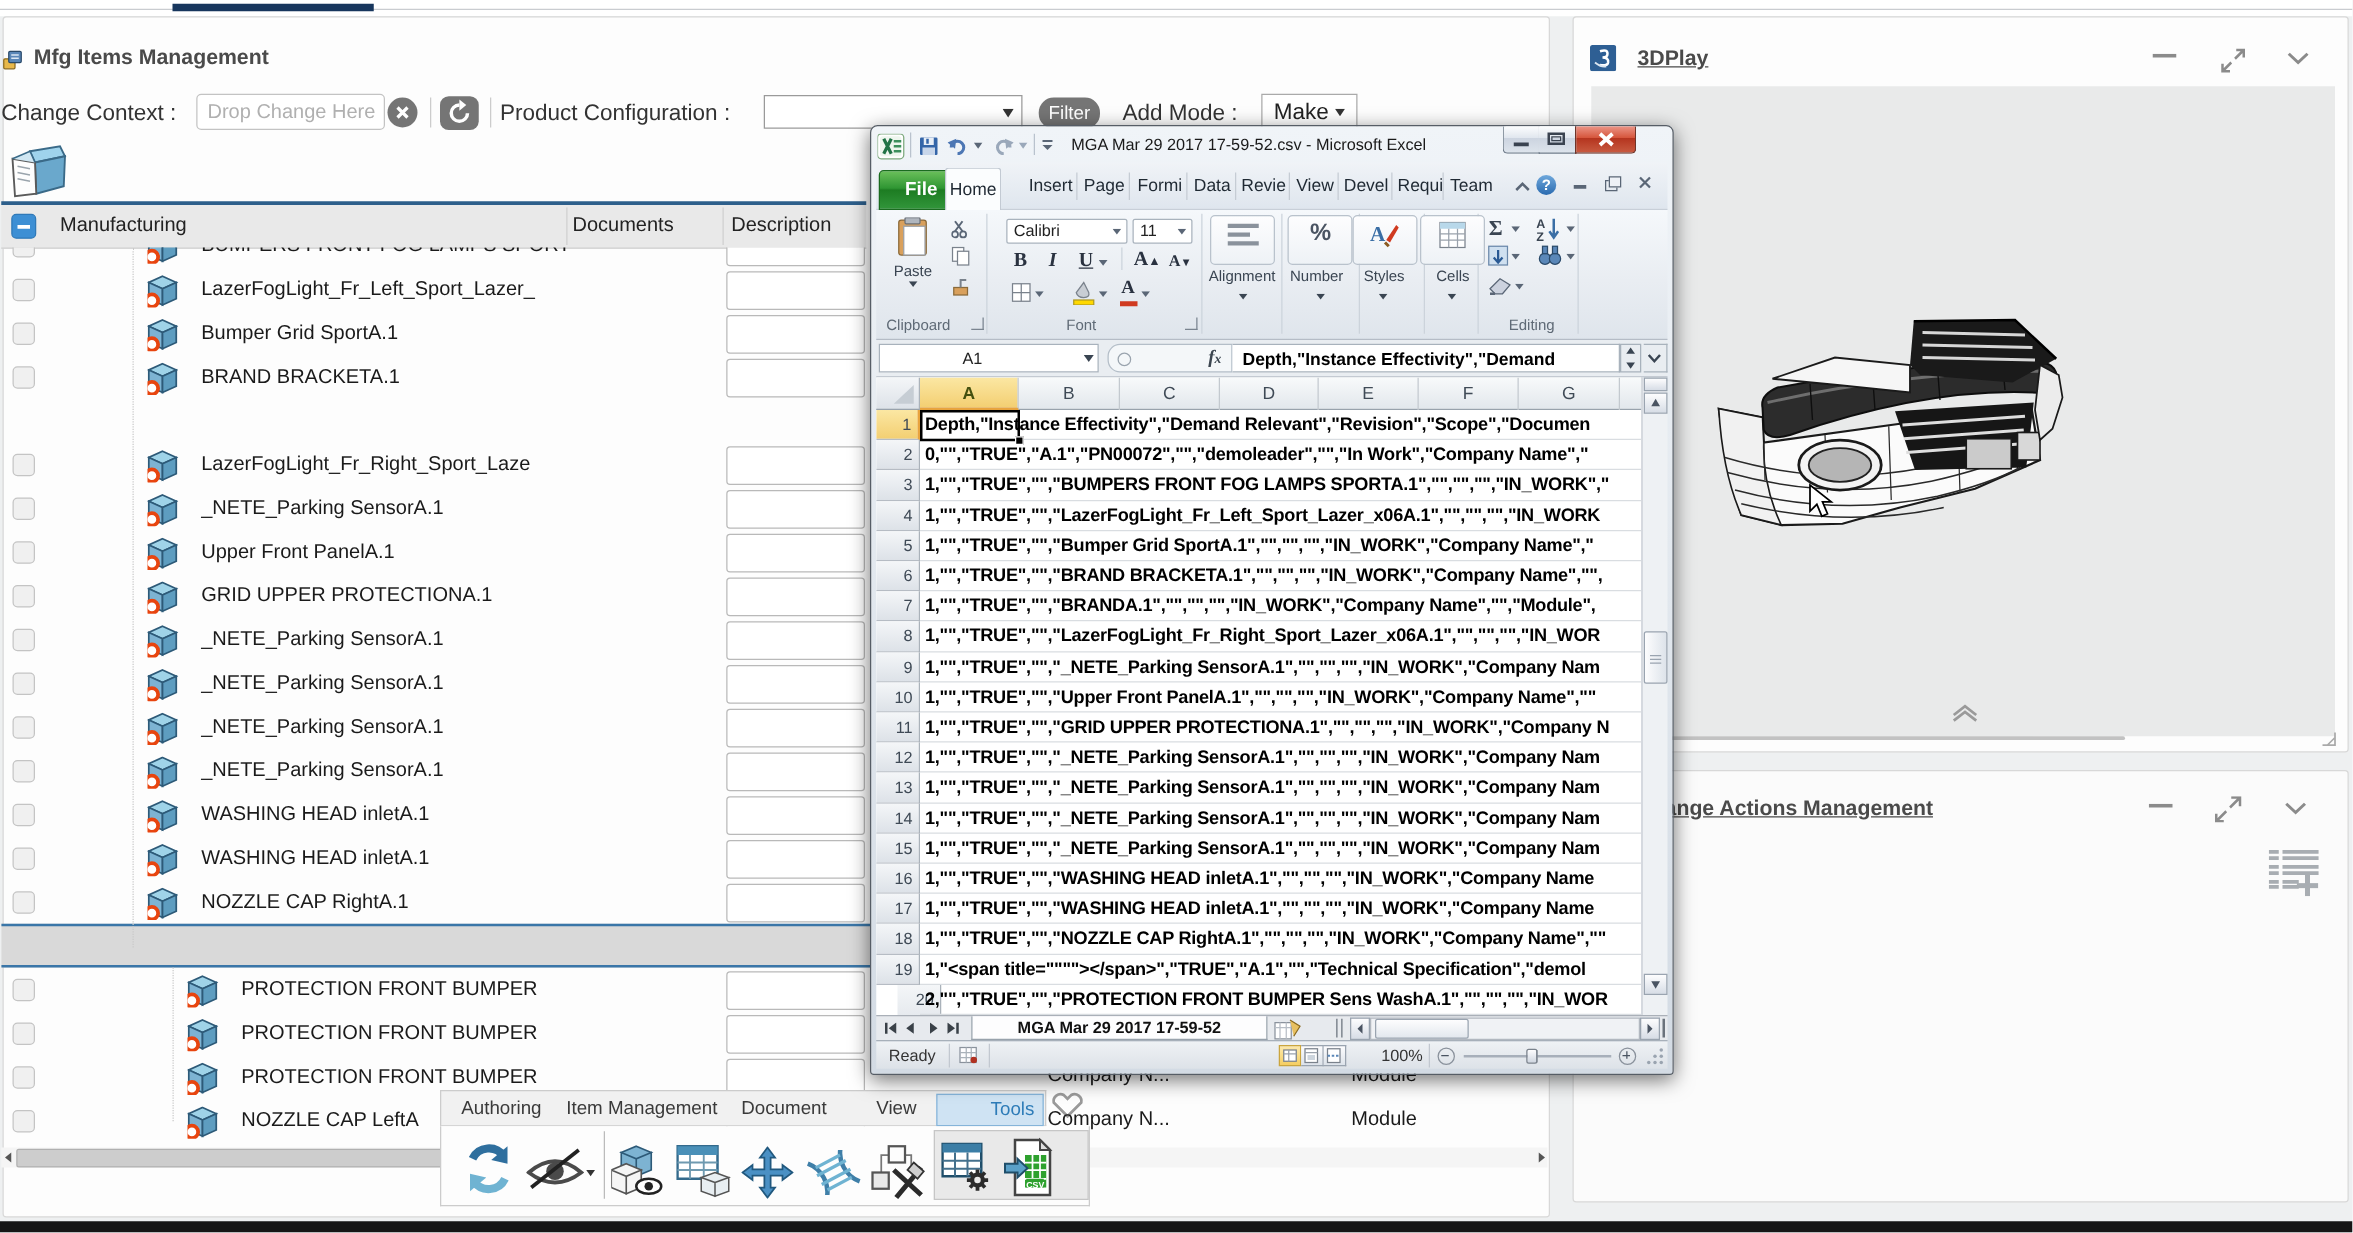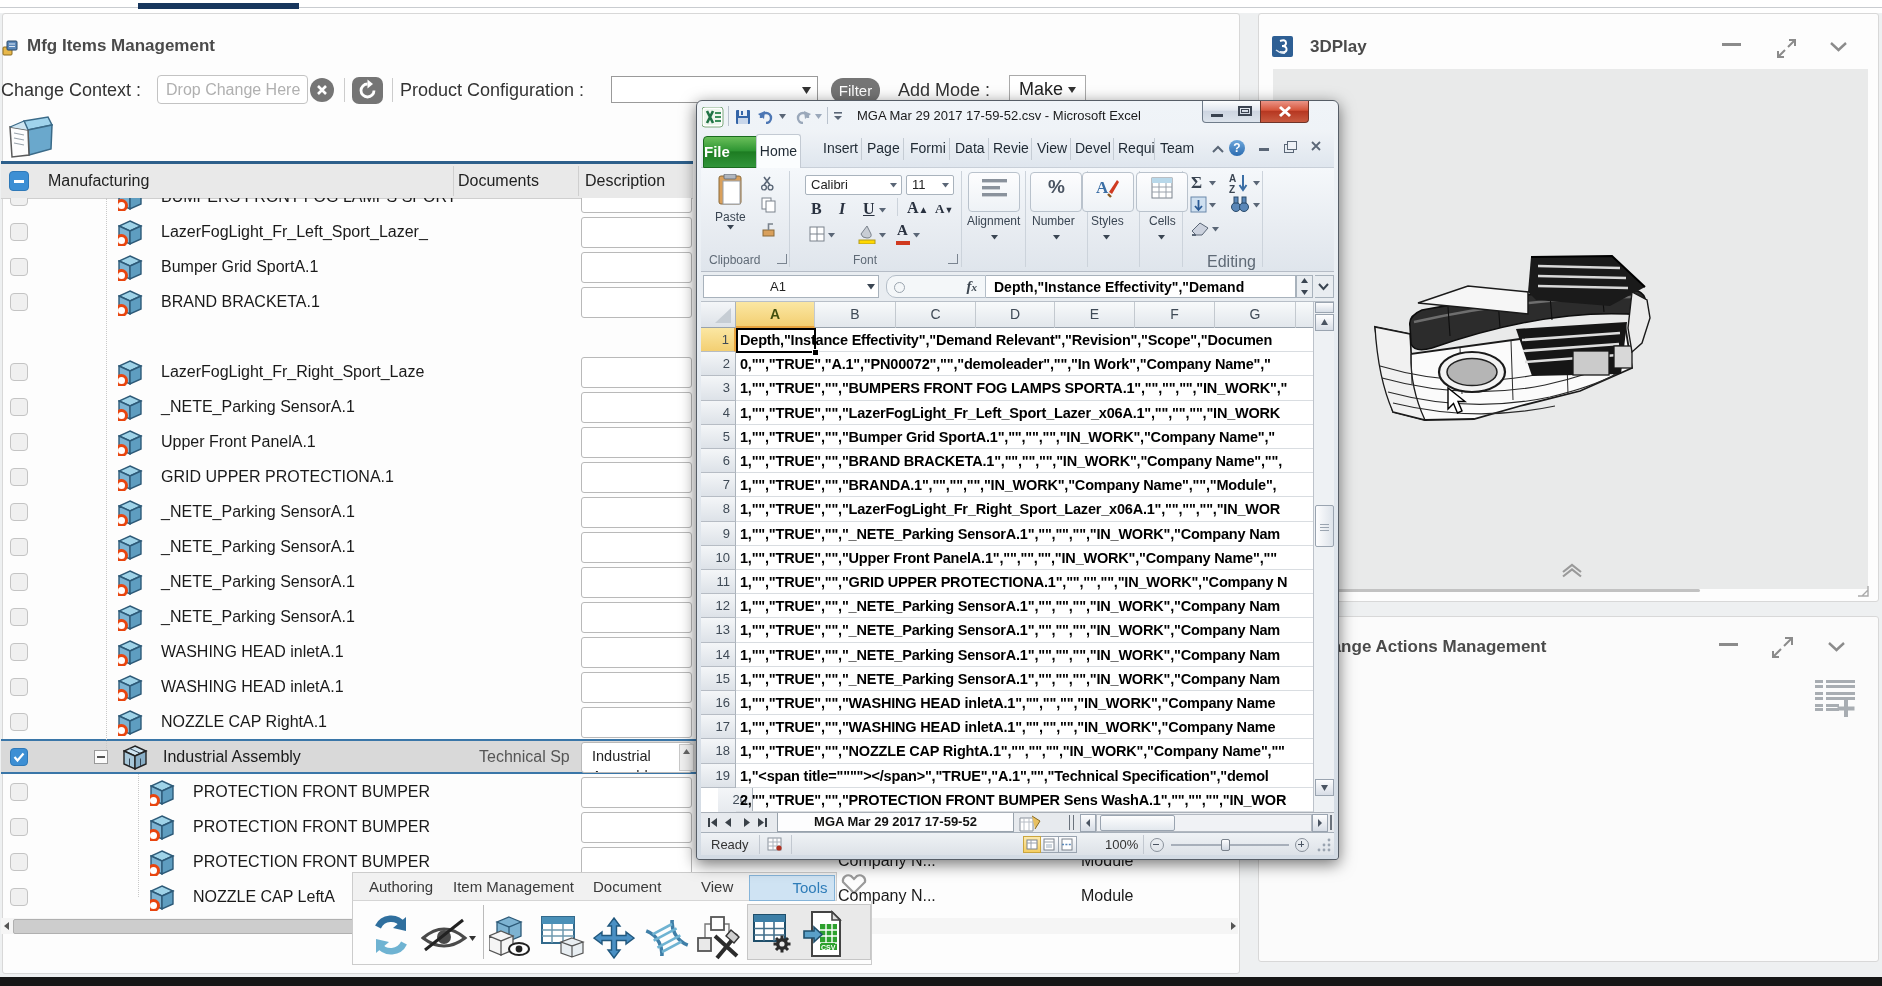"3DPlay" .phead { text-decoration: none -> underline }
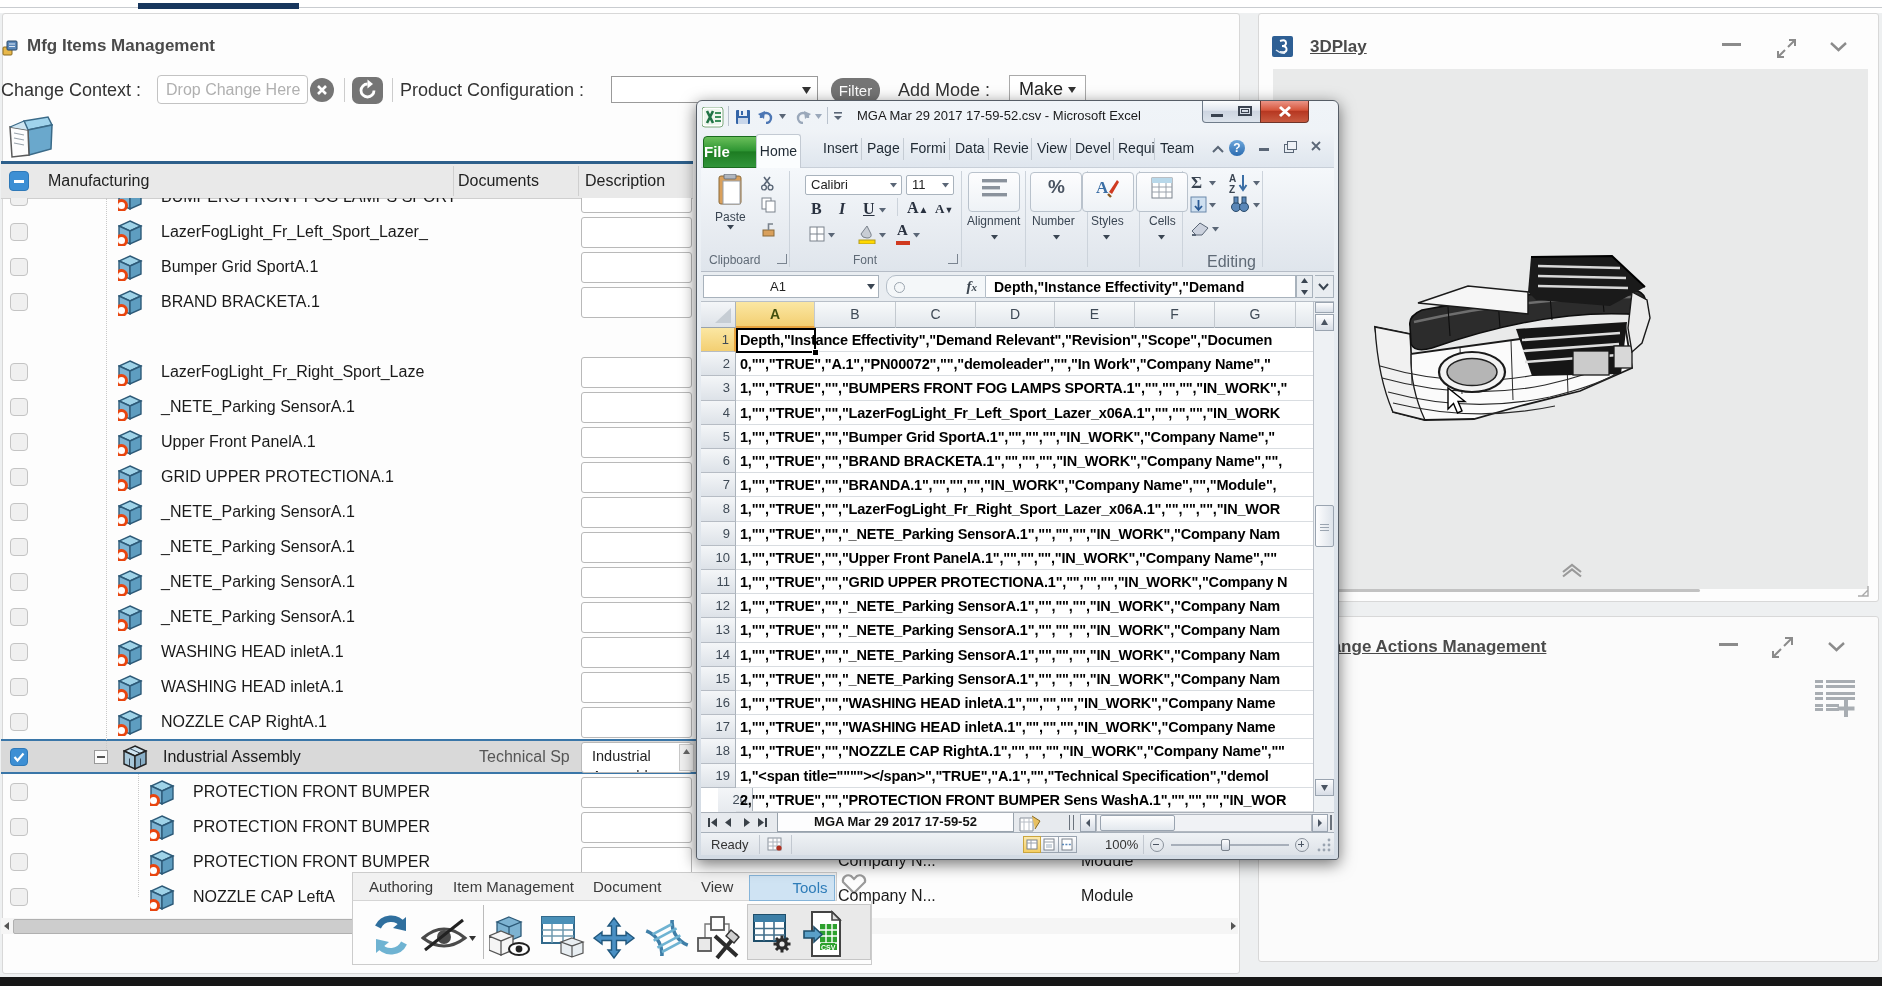"File" div { text-align: none -> center }
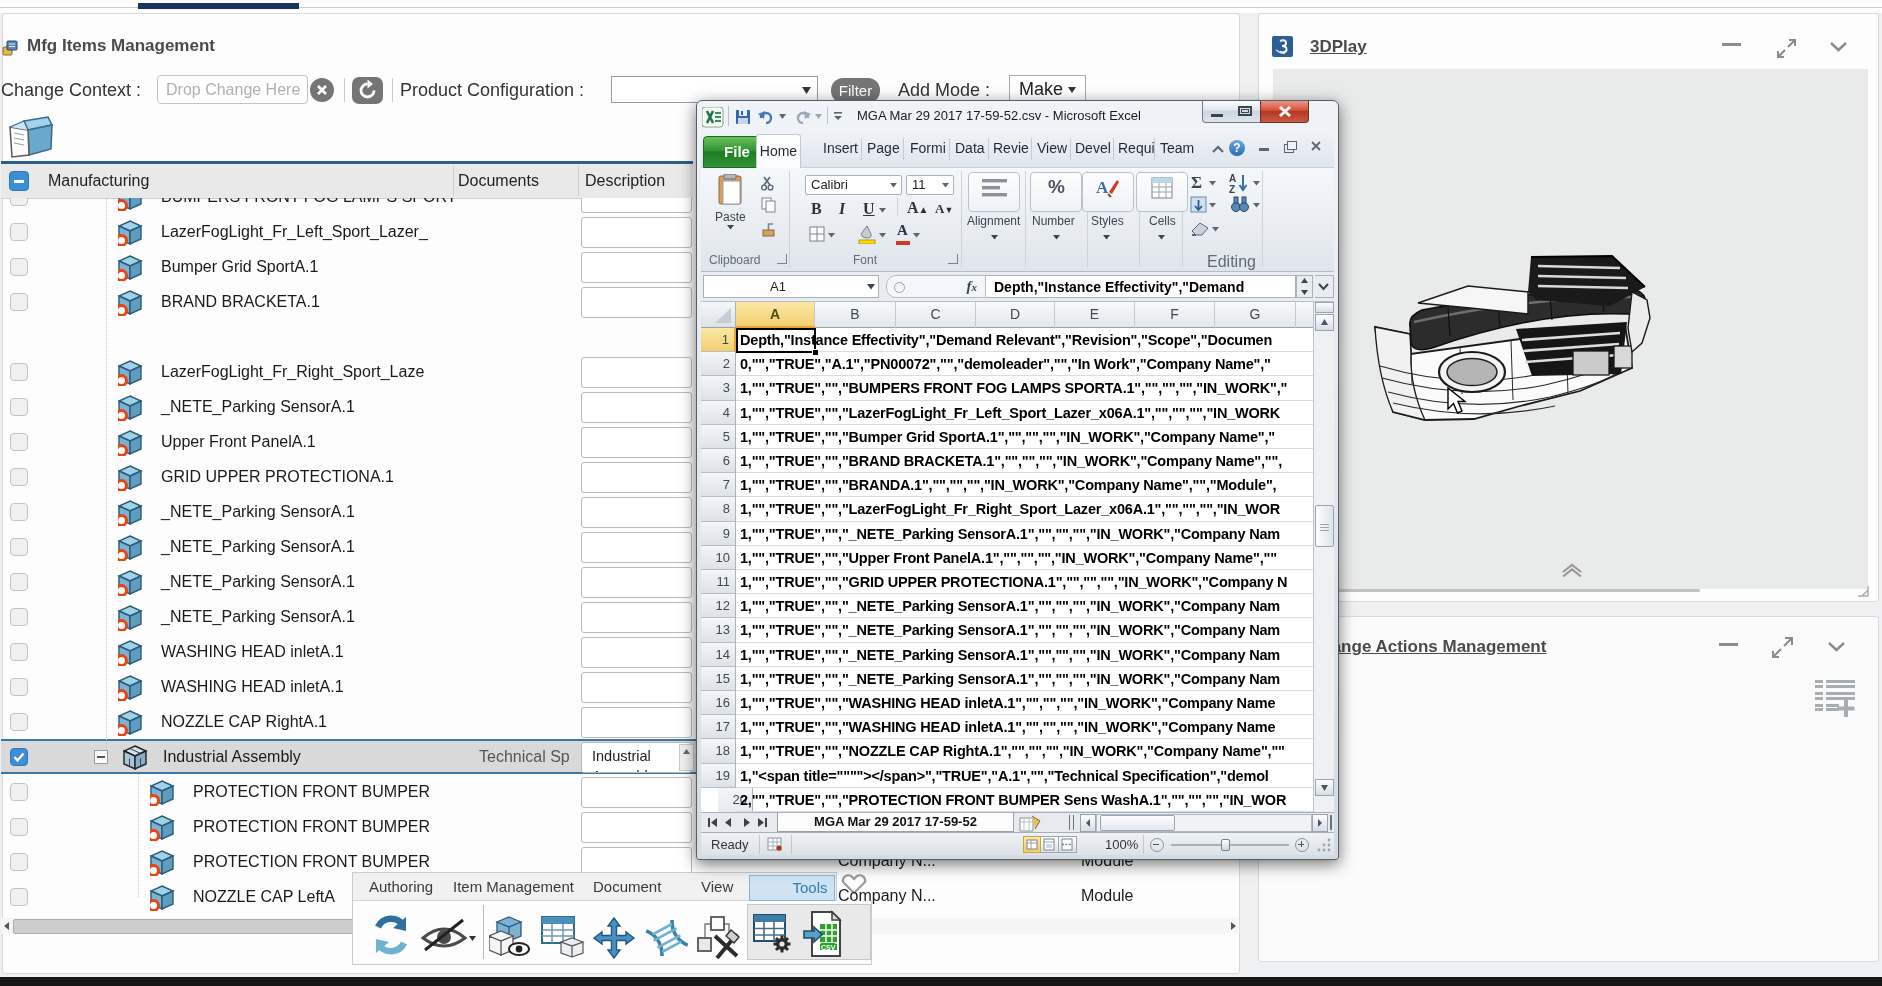"Editing" span { font-size: 16px -> 12px }
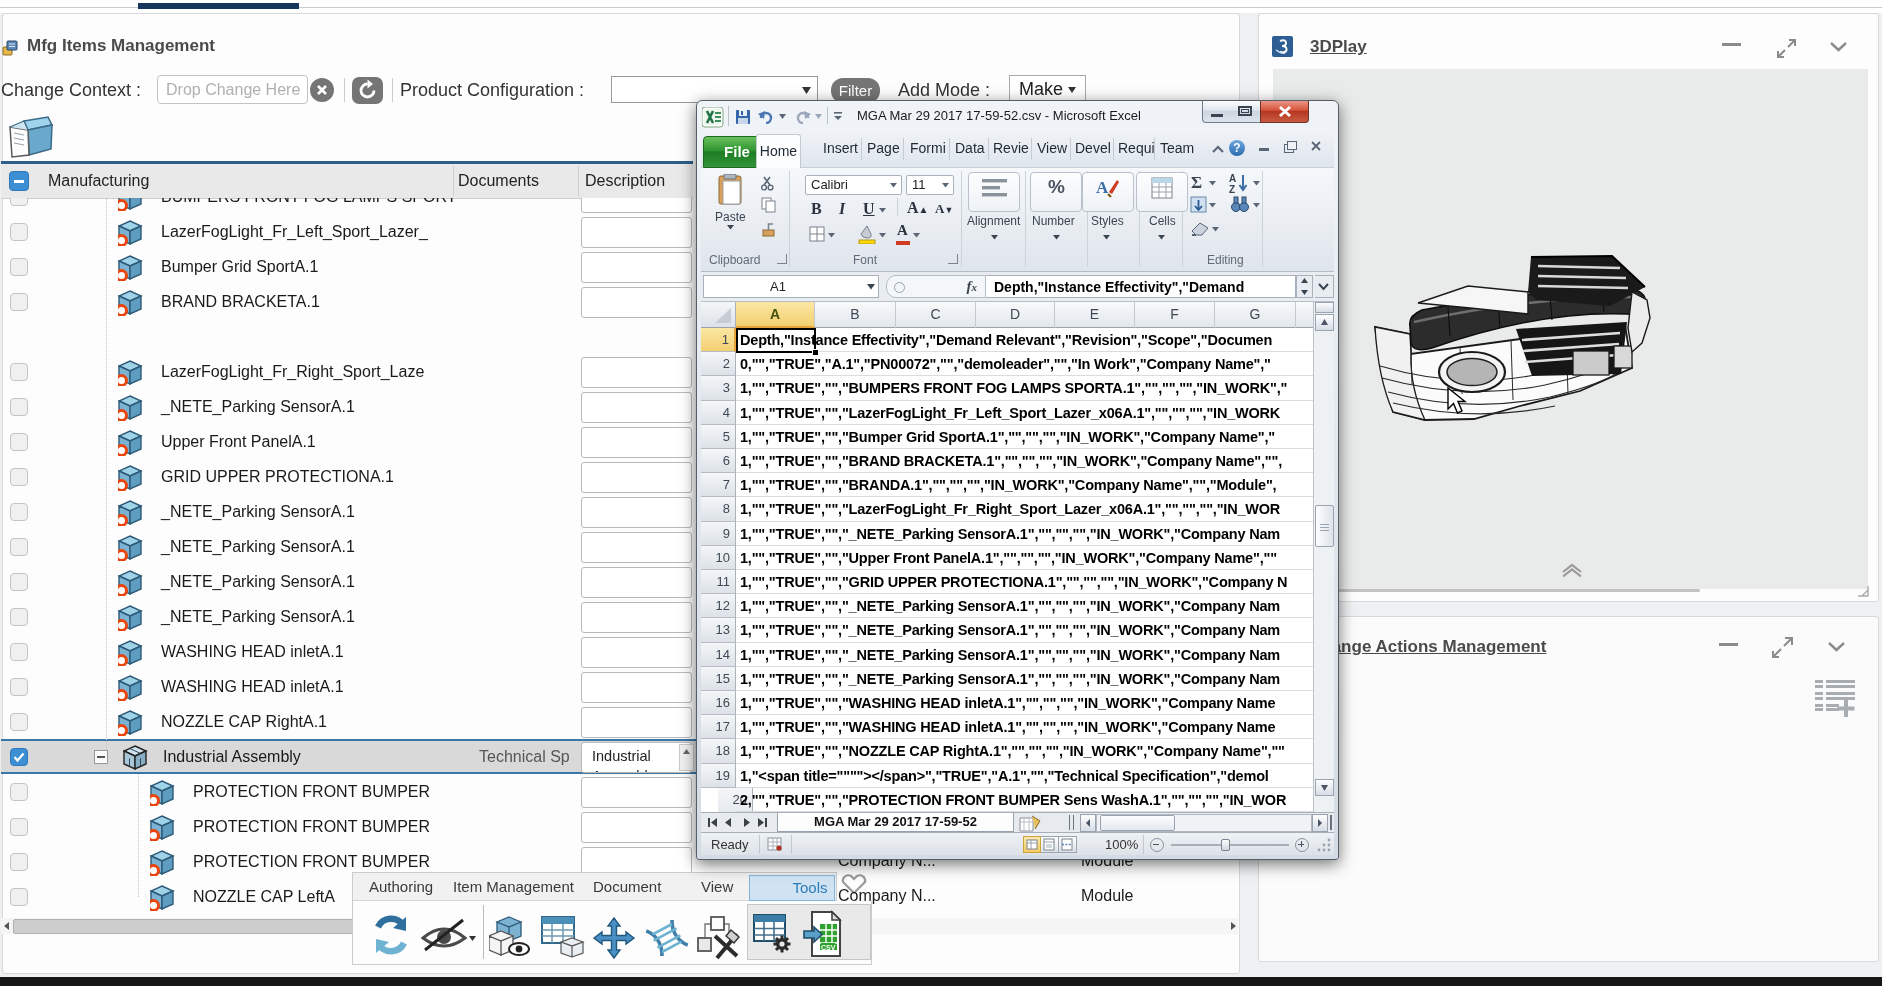"Industrial Assembly" div.trow { html: <div> <span> <svg> <path></path> </svg> </span> <span> <span></span> </span> <svg> <use></use> </svg> <span>Industrial Assembly</span> <span>Technical Sp</span> <span>Industrial<br>Assembly</span> <span> <svg> <path></path> </svg> </span> </div> -> none }
